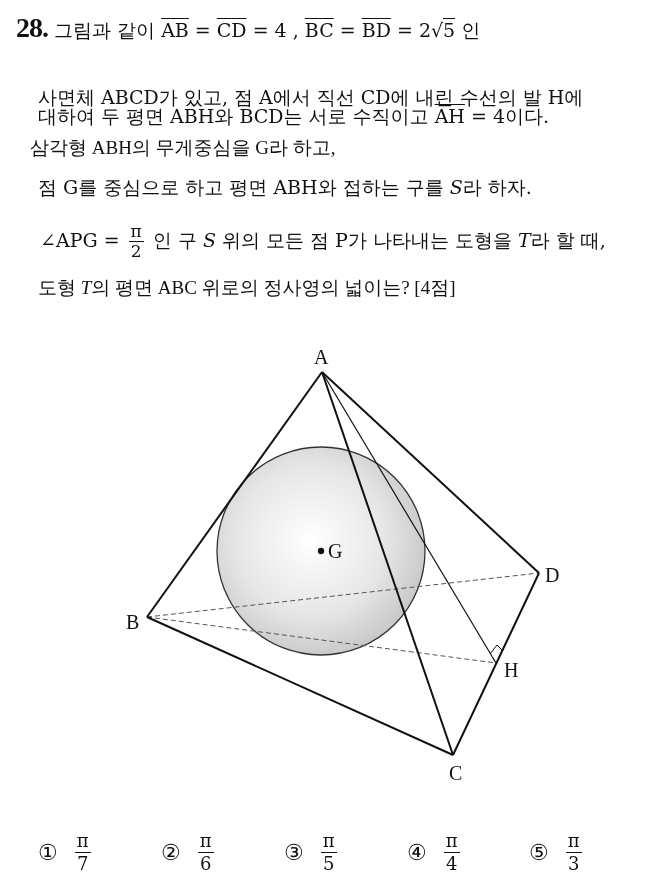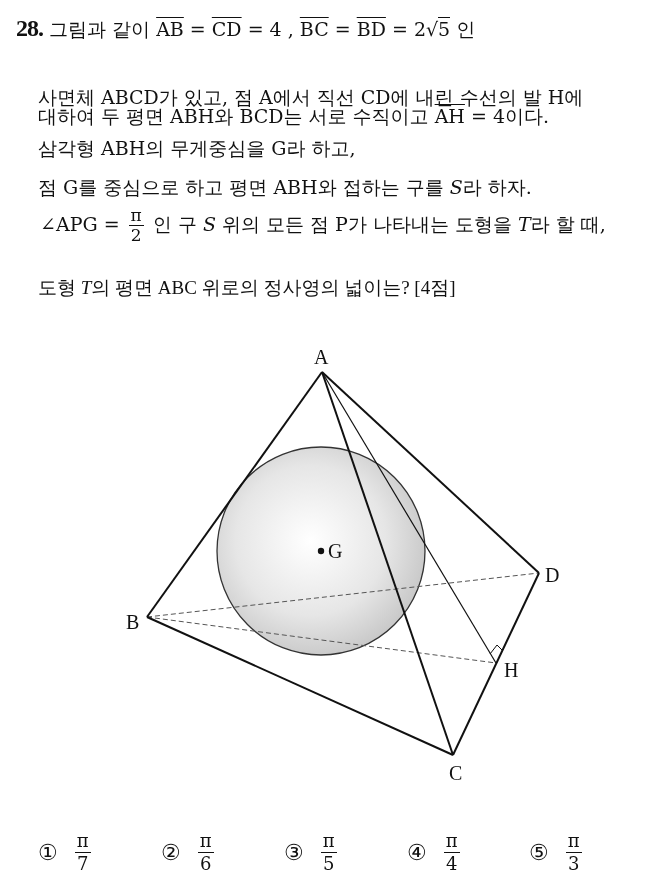"28." .qnum { font-size: 24px -> 28px }
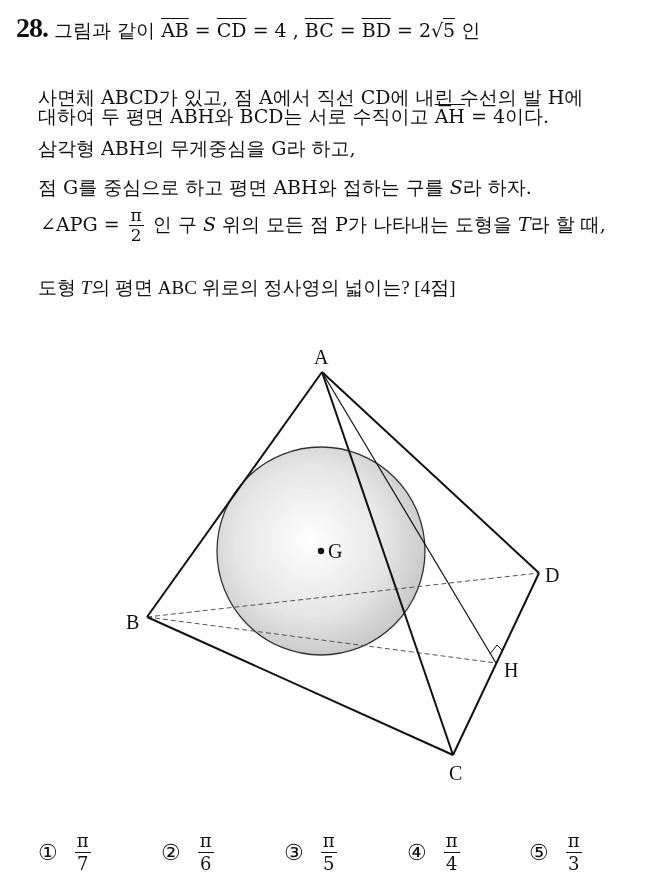"삼각형 ABH의 무게중심을 G라 하고," div.line { font-family: none -> Liberation Serif, serif; left: 38px -> 30px }
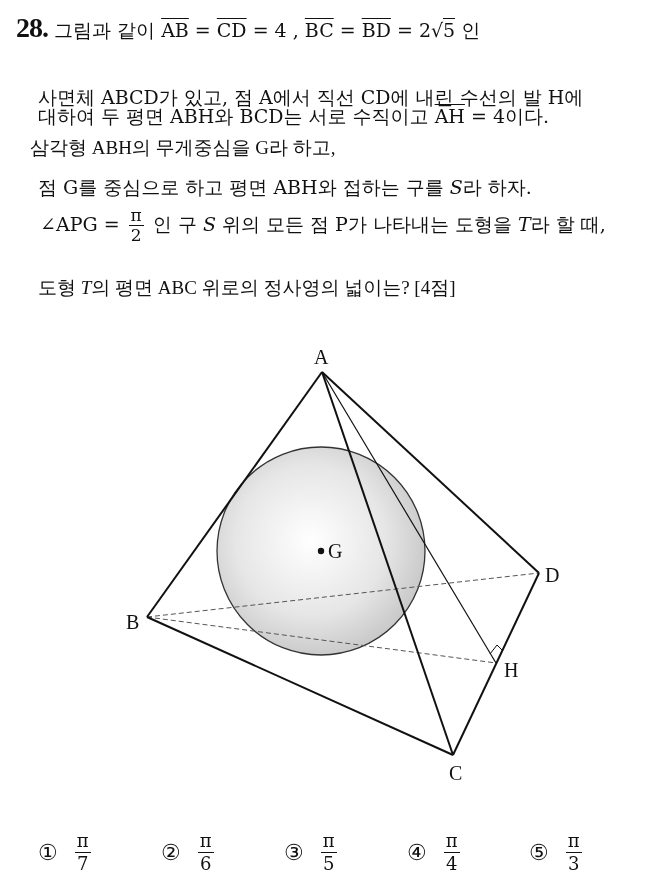"∠APG =" div.line { top: 206px -> 222px }
